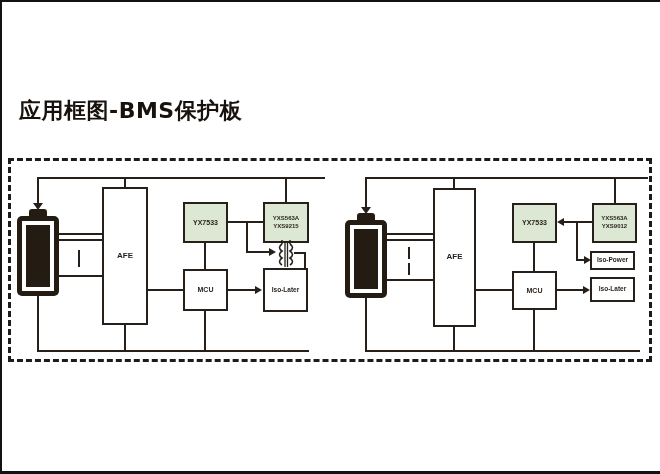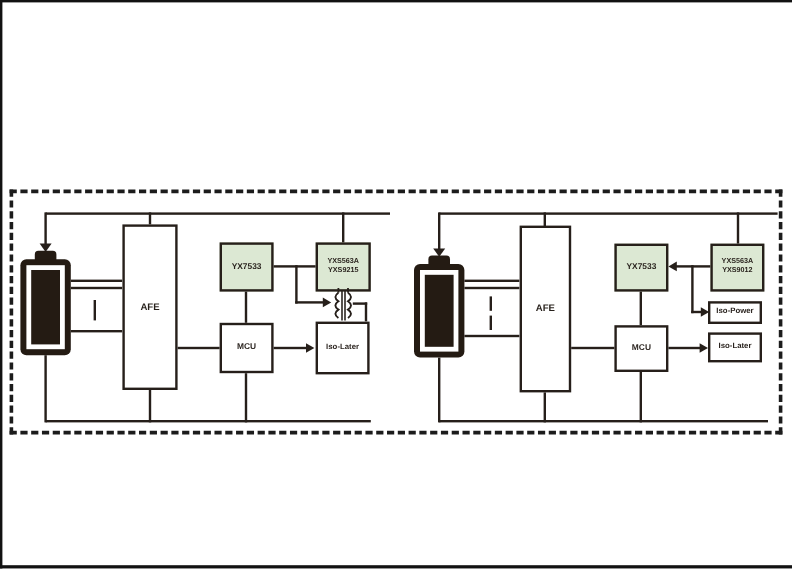"应用框图-BMS保护板" div.title { html: none -> <div>应用框图-BMS保护板</div> }
